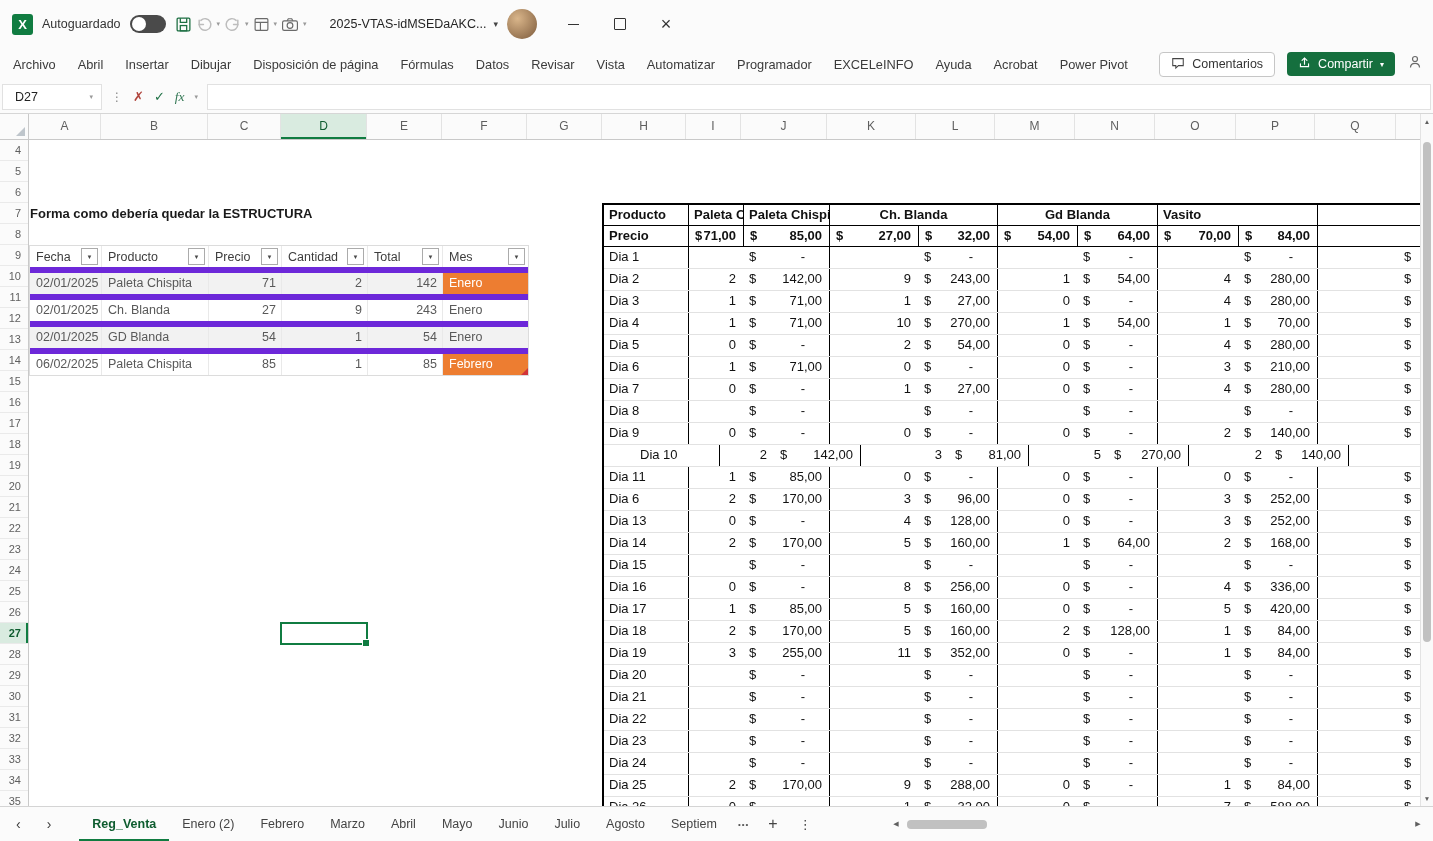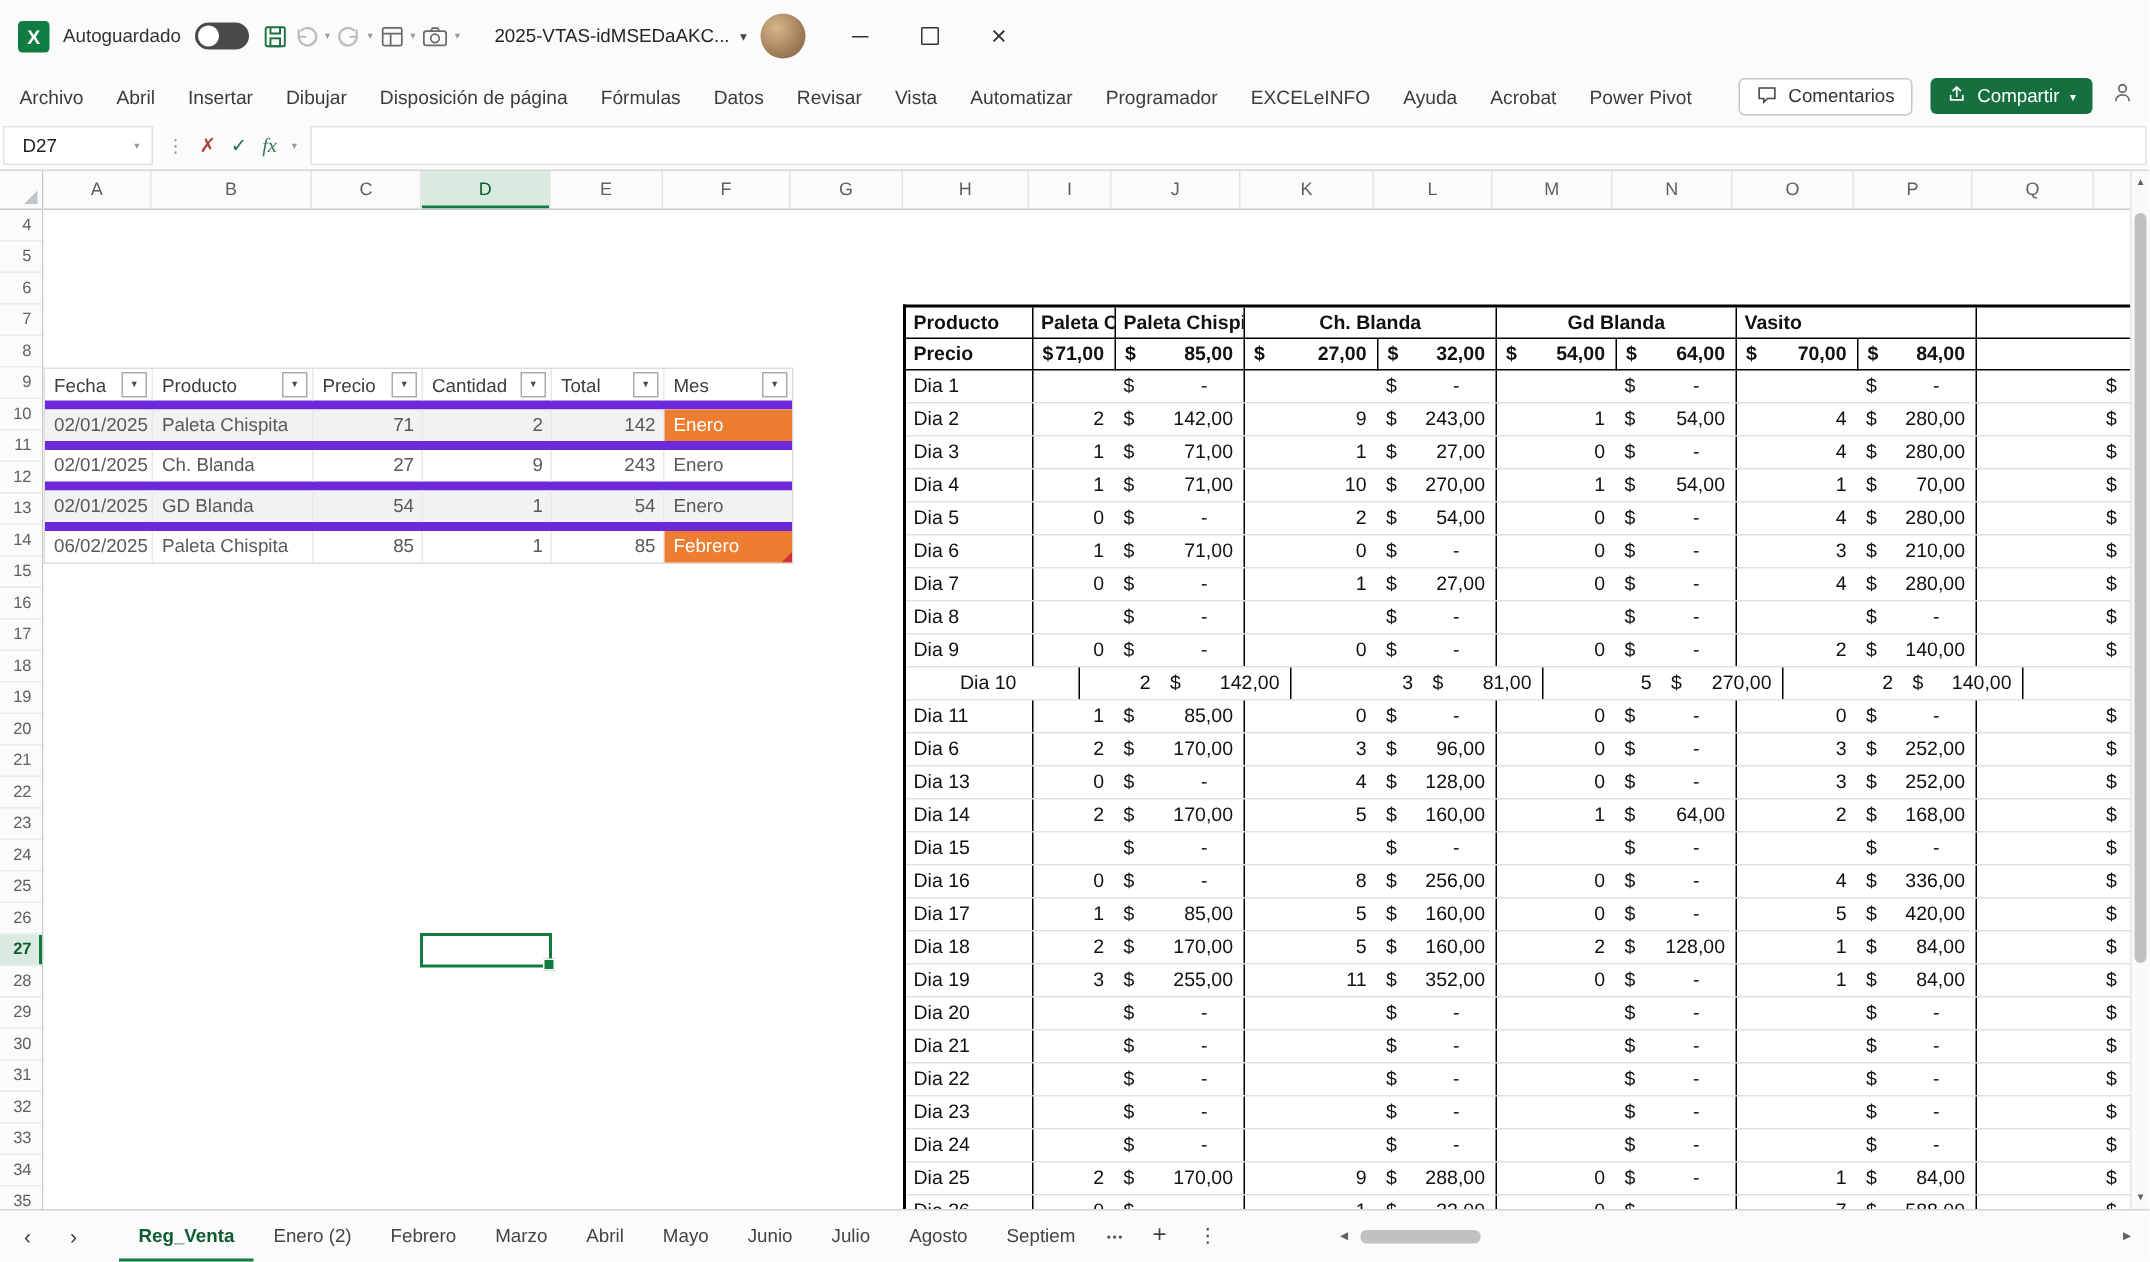"Forma como debería quedar la" div.note { html: none -> <div>Forma como debería quedar la ESTRUCTURA</div> }
